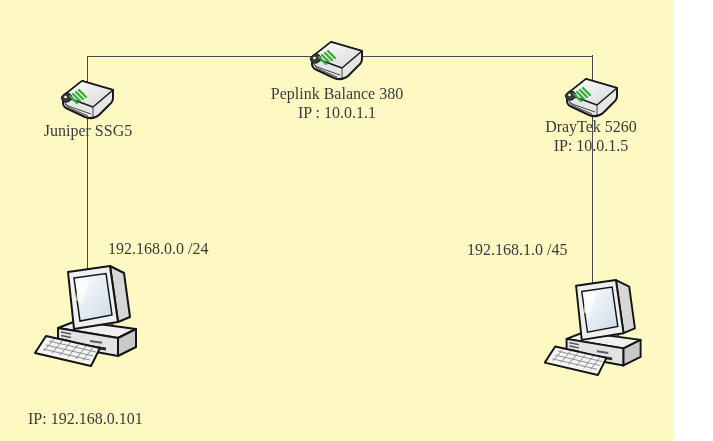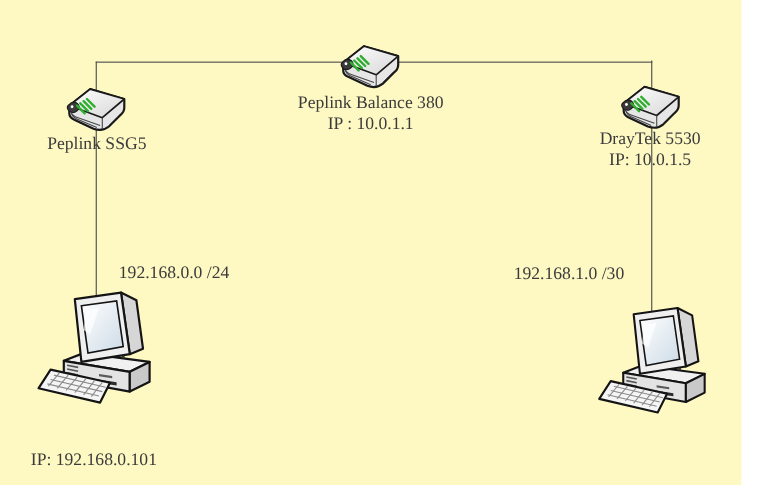"Peplink SSG5" div { text: Peplink -> Juniper }
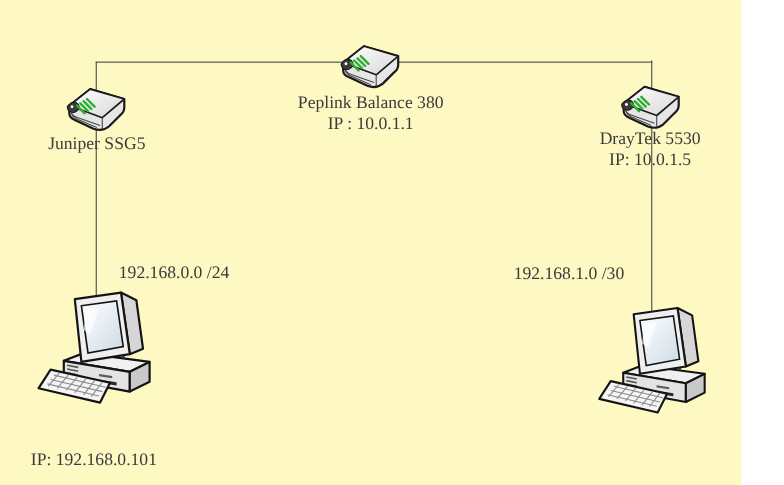"DrayTek 5530" div { text: 5530 -> 5260 }
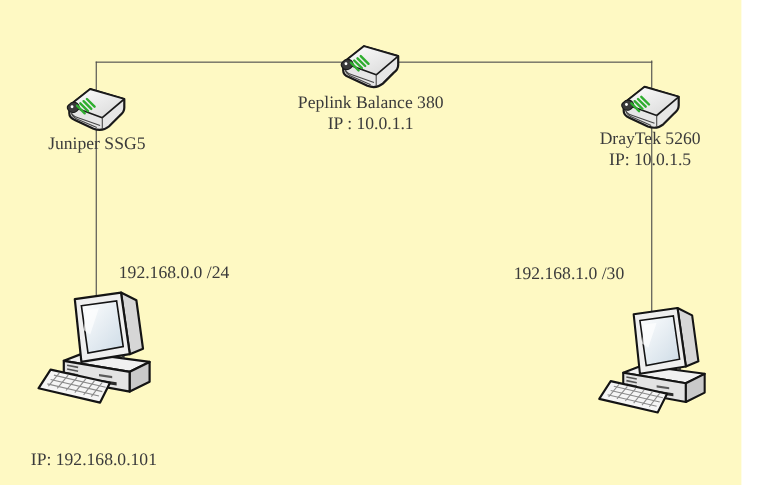"192.168.1.0 /30" div.label-single { text: /30 -> /45 }
